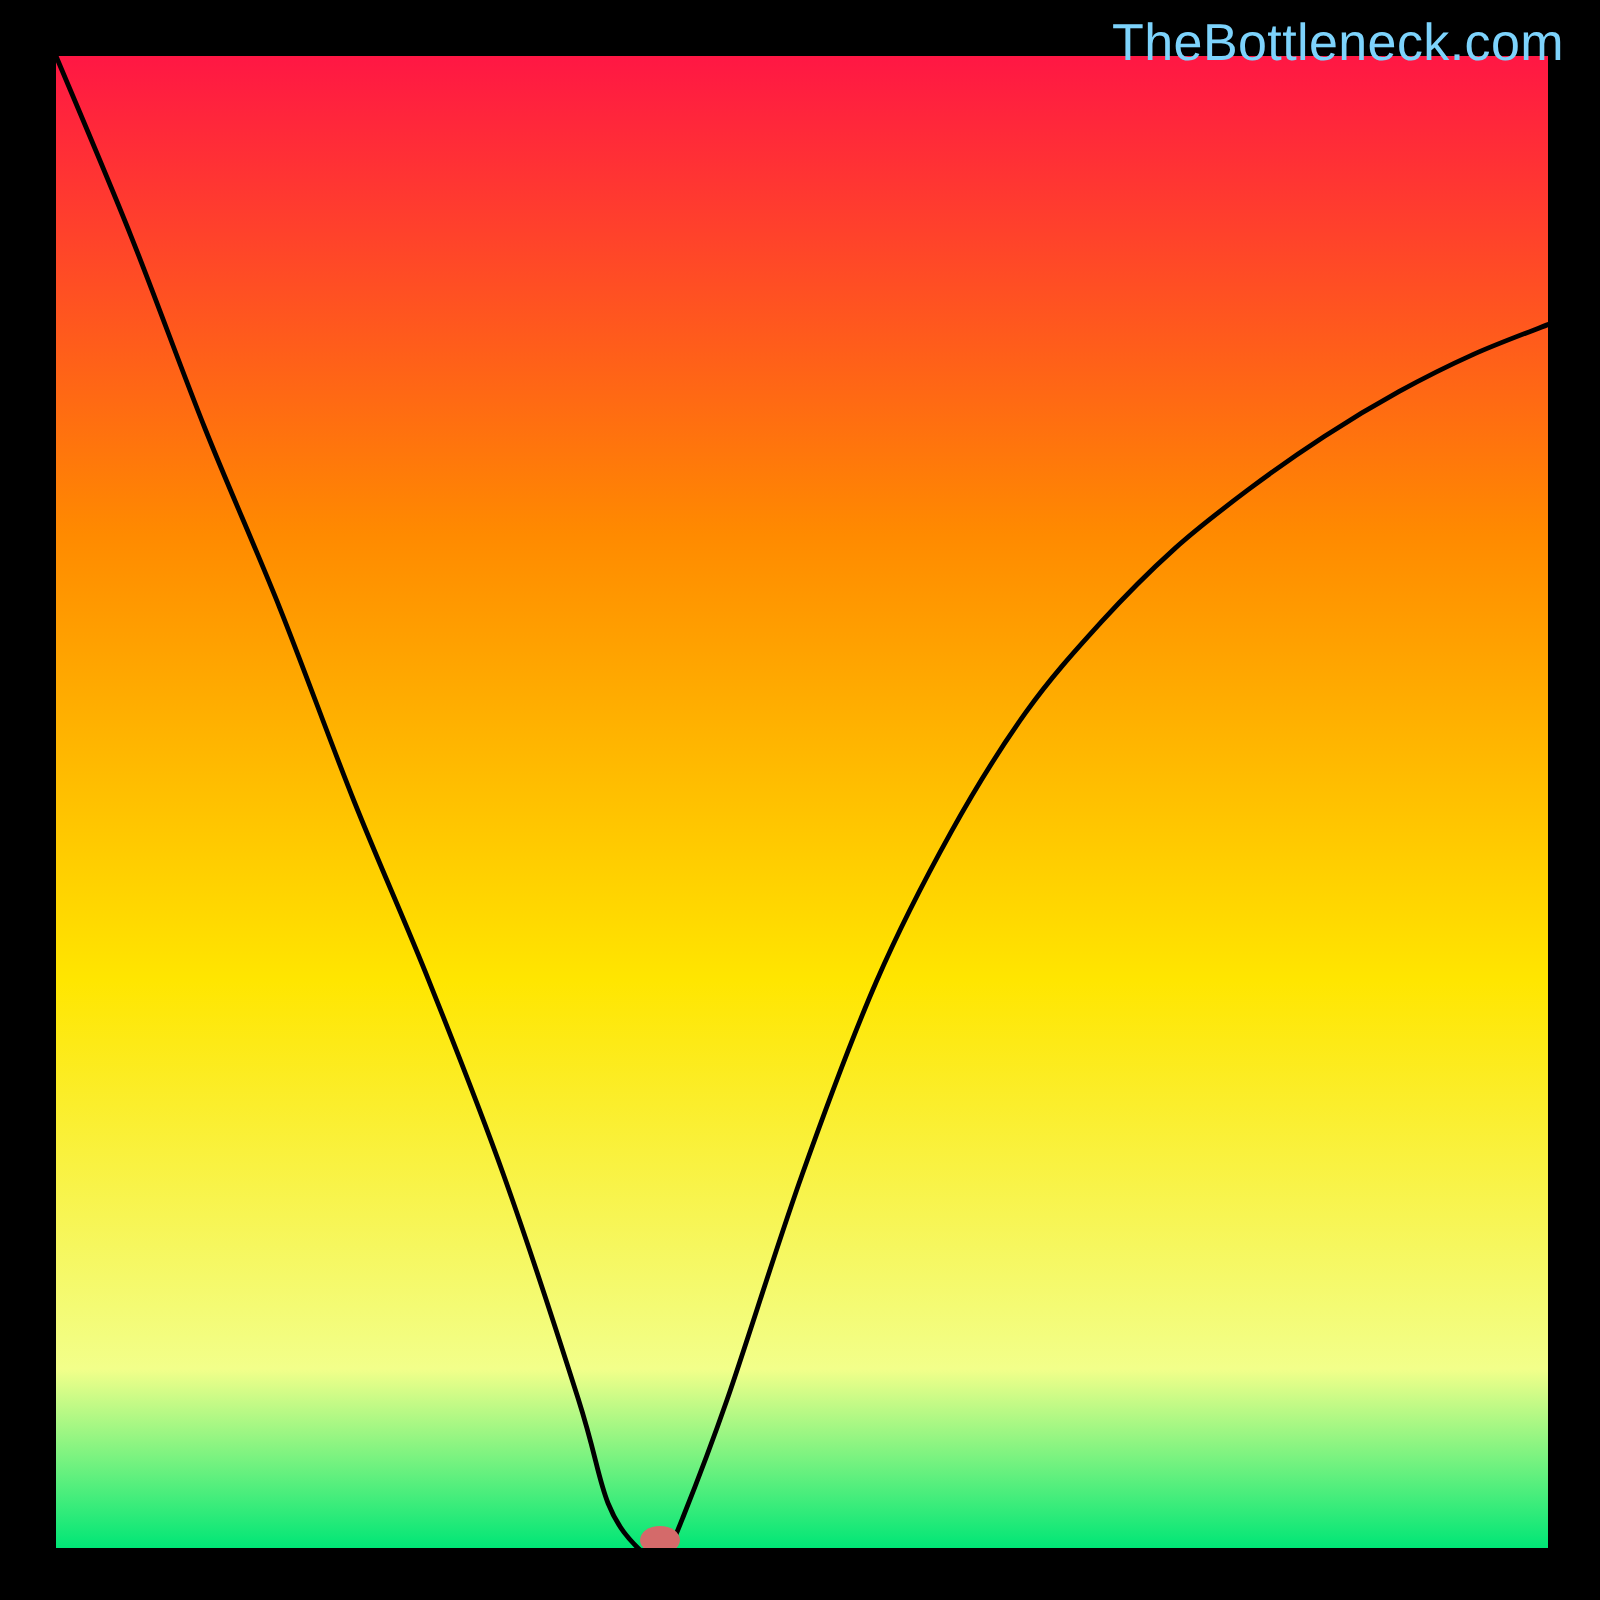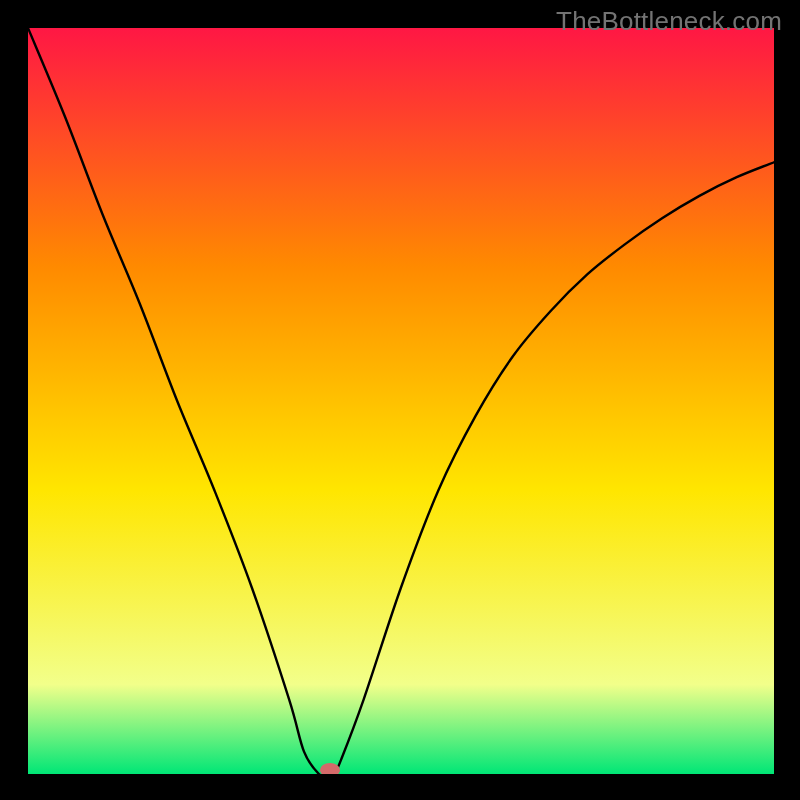"TheBottleneck.com" .watermark { color: #737373 -> #7dd3fc }
